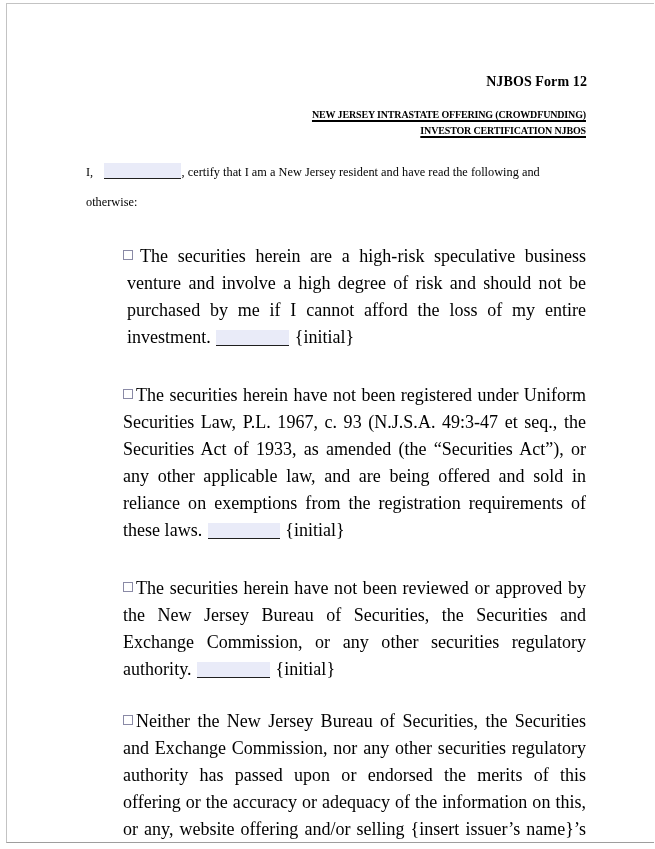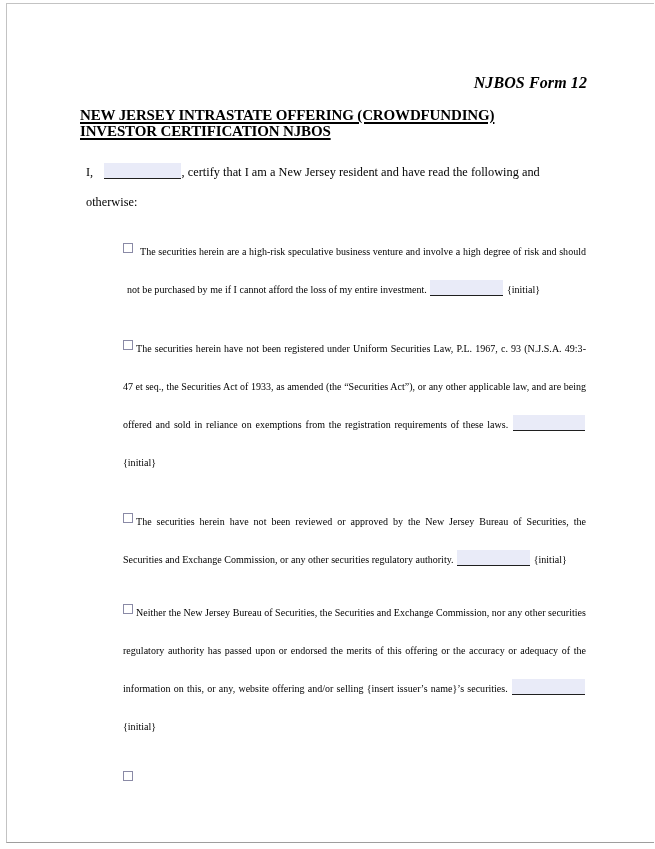"NJBOS Form 12" .running-head { font-size: 16px -> 14px; font-style: italic -> none }
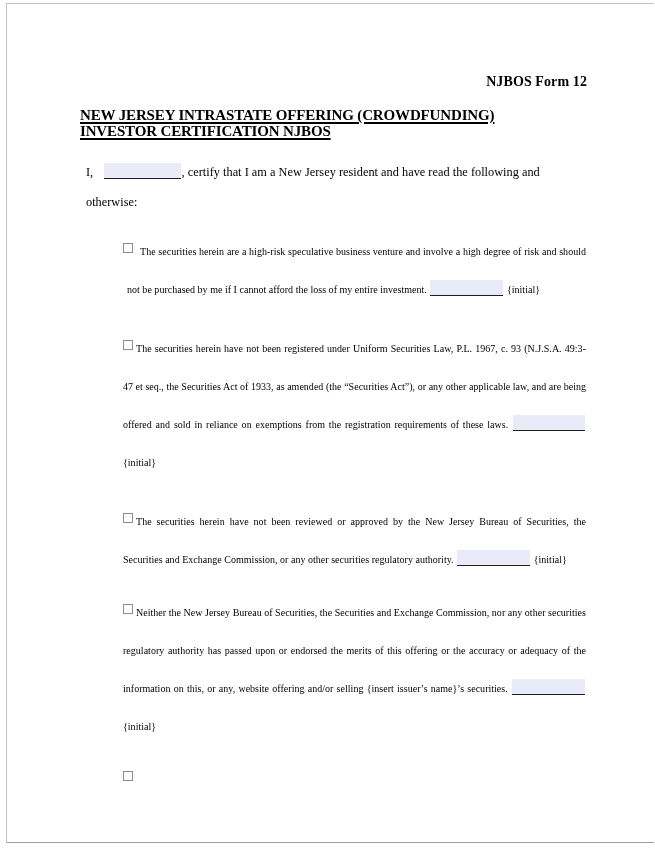"NEW JERSEY INTRASTATE OFFERING" .doc-title { font-size: 15px -> 10px; text-align: left -> right }
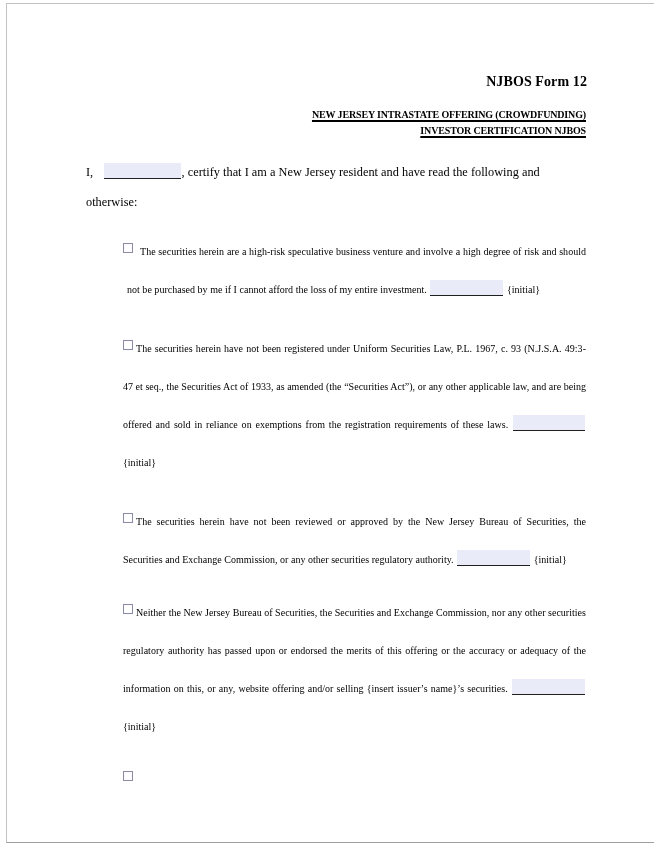"The securities herein are a" .clause { font-size: 10px -> 18px; line-height: 38px -> 27px; margin: 4px 0 0 0 -> 14px 0 0 0 }
